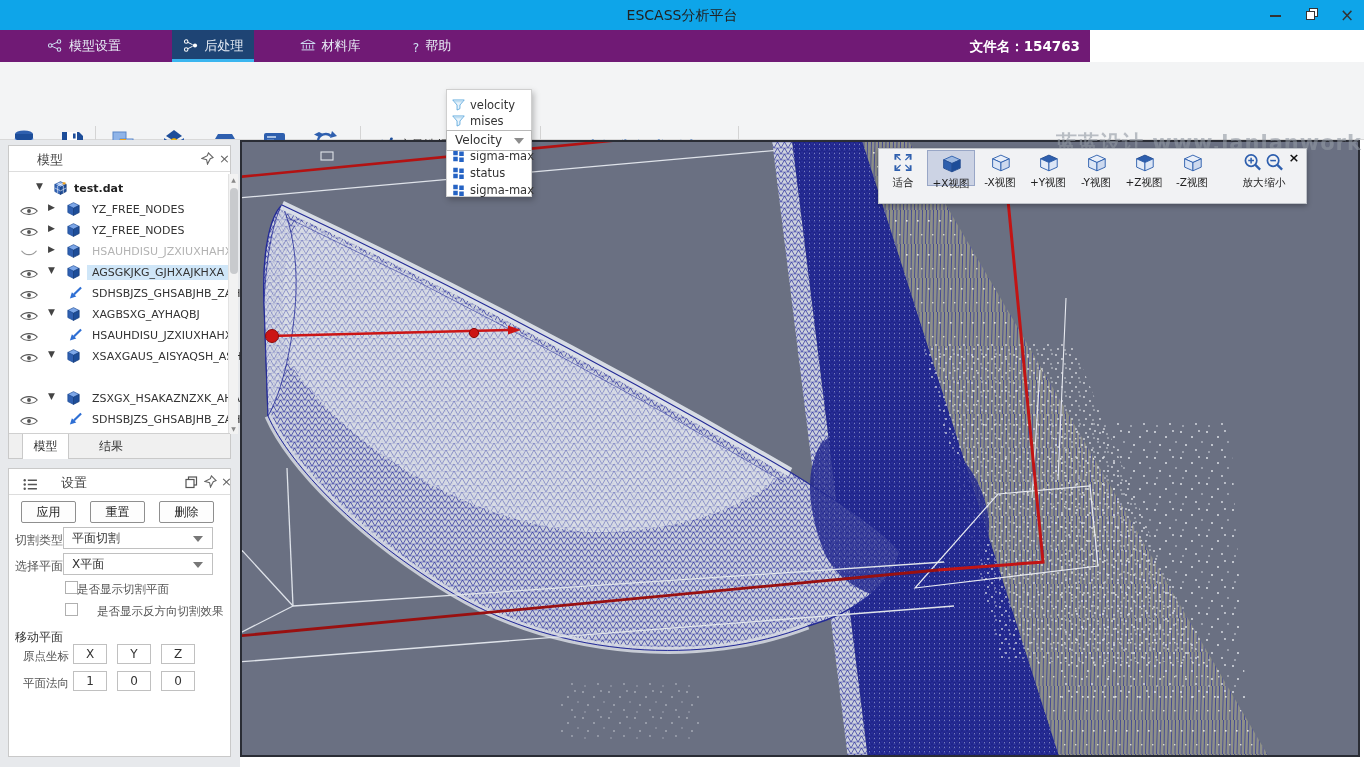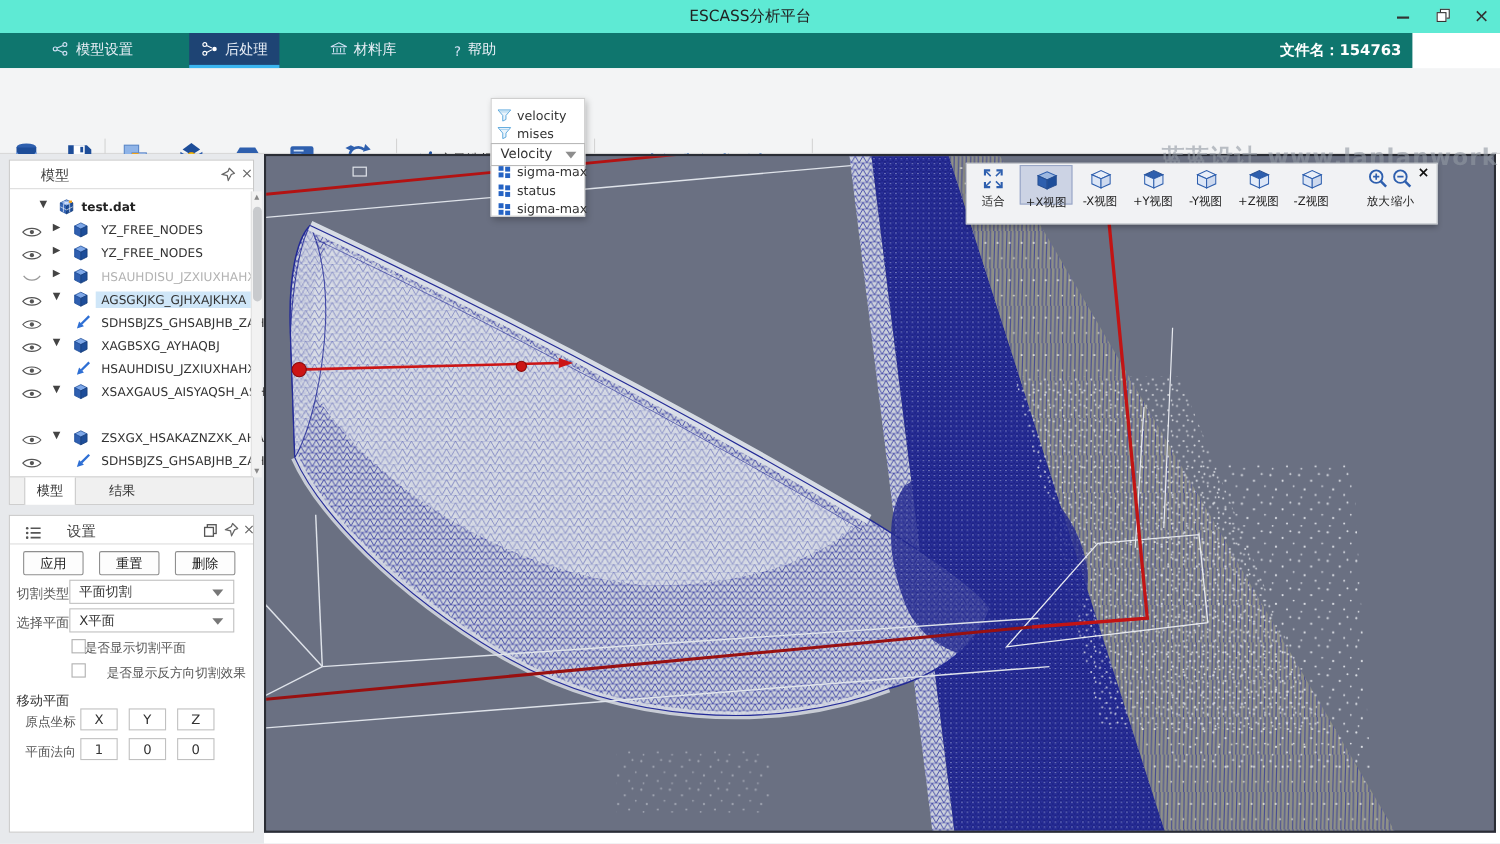"ESCASS分析平台" #titlebar { background: #5eead4 -> #0ea5e9 }
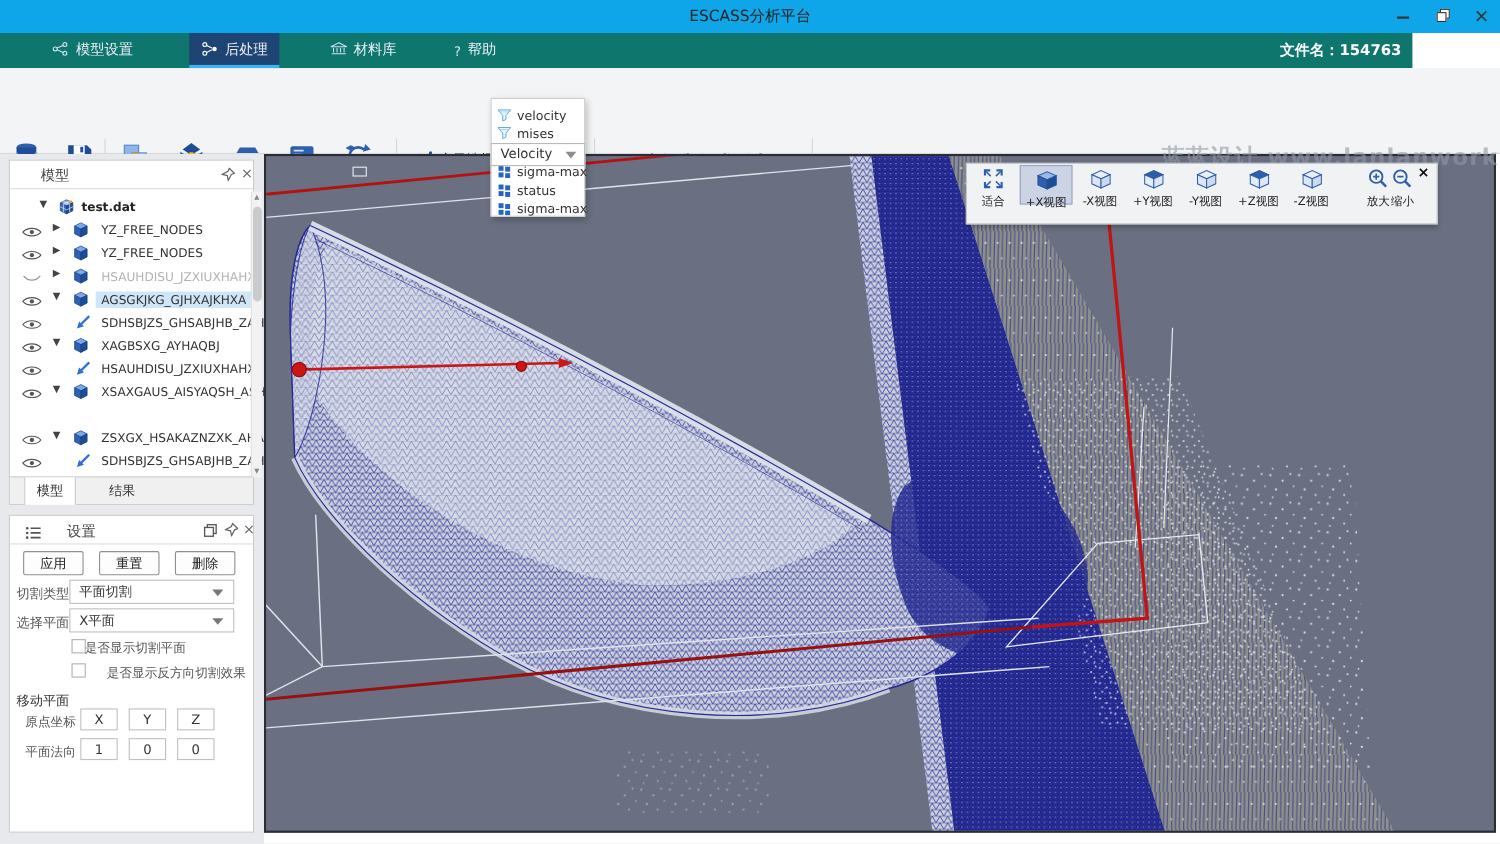"模型设置" #menubar { background: #0f766e -> #701a75; width: 1284px -> 1090px }
